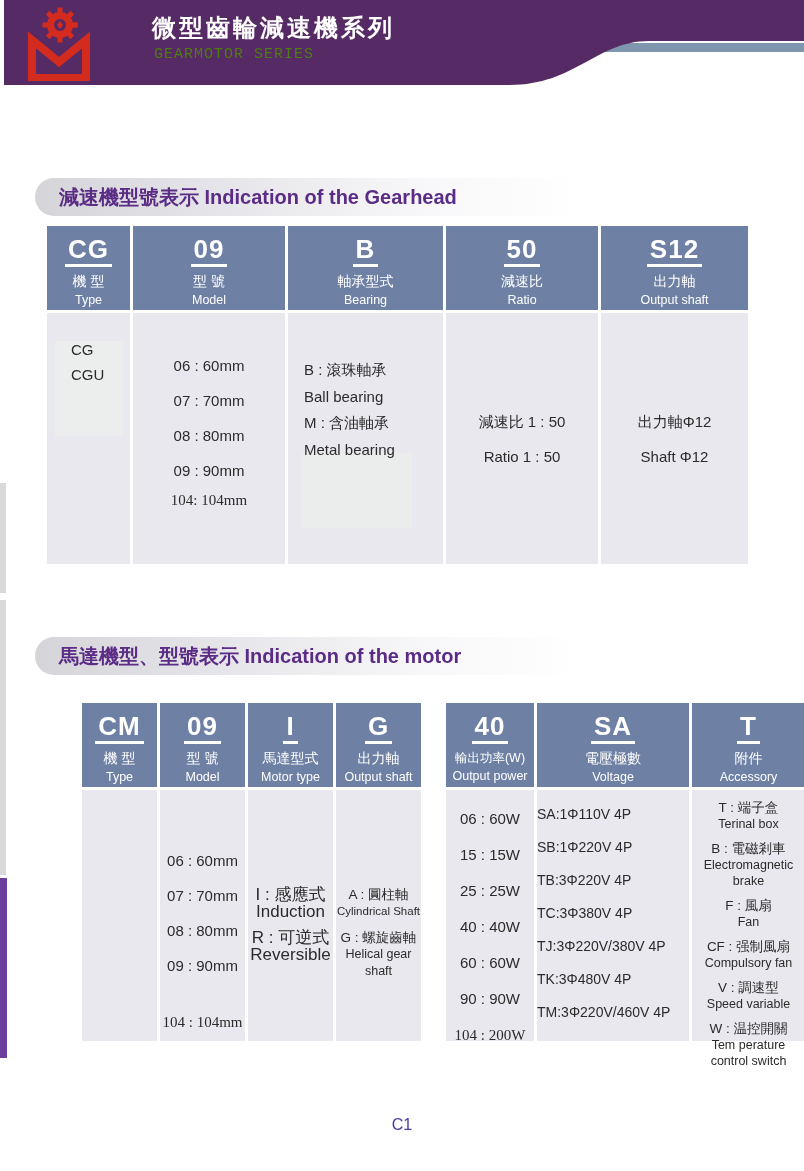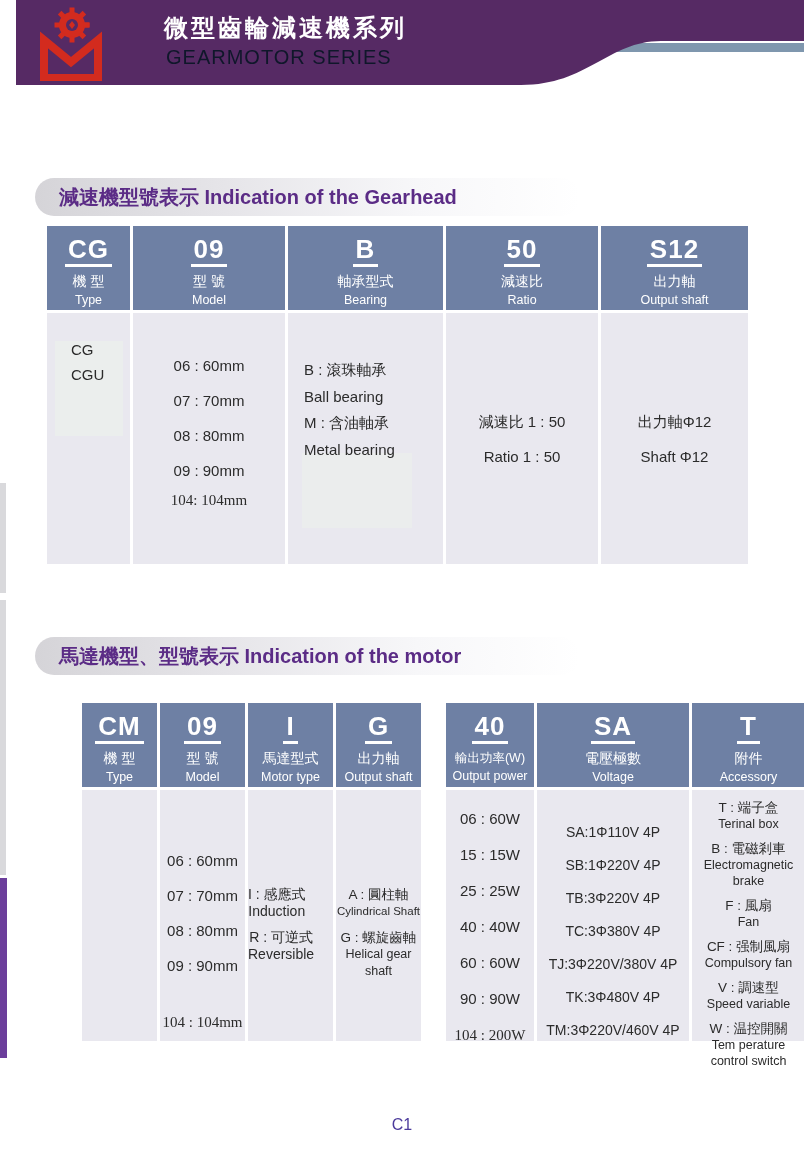"微型齒輪減速機系列" .banner { font-family: none -> Liberation Mono, monospace; left: 16px -> 4px }
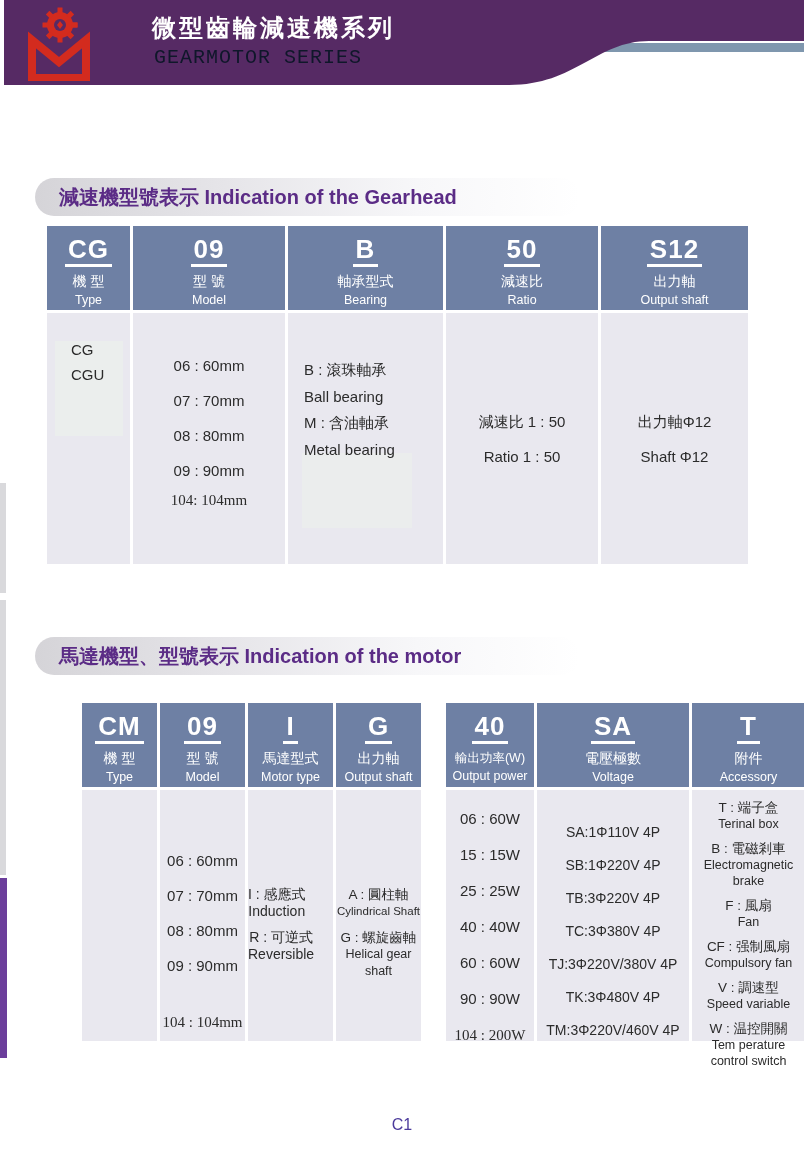"GEARMOTOR SERIES" .title-en { color: #0f172a -> #4d7c0f; font-size: 20px -> 15px }
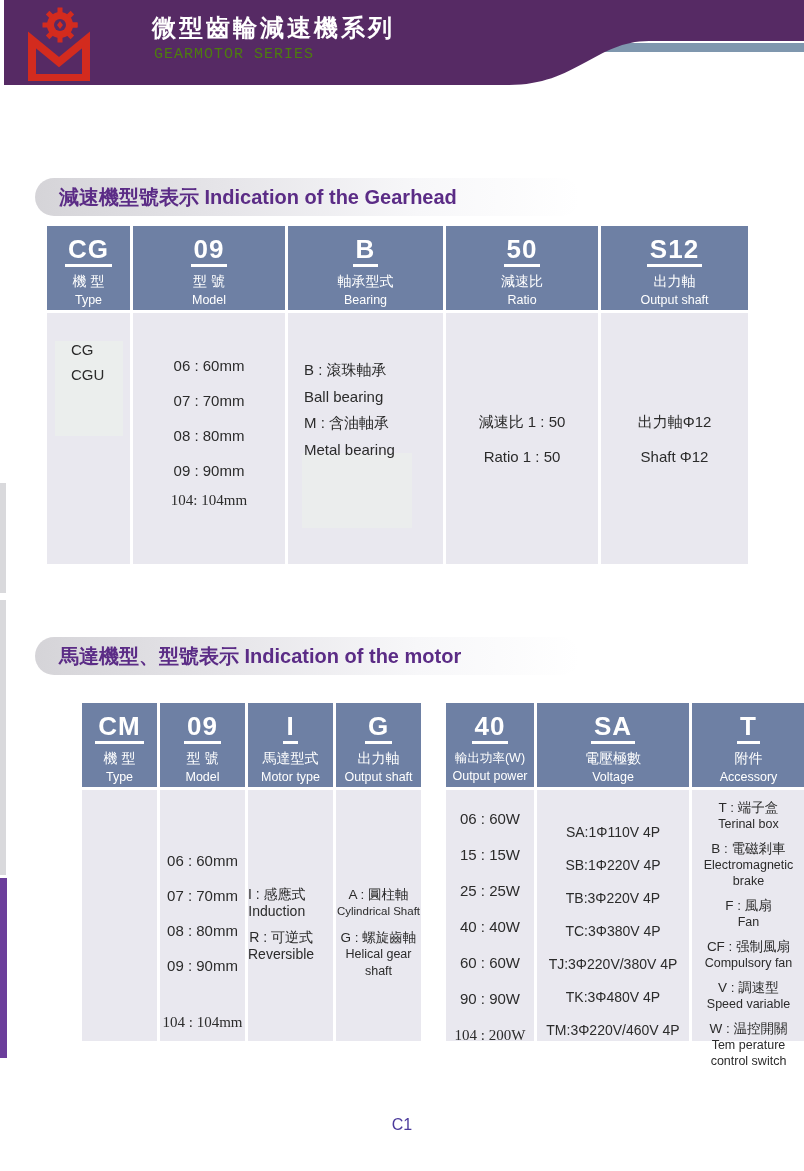"SA:1Φ110V 4P" .bd-volt { align-items: center -> none; padding-top: 32px -> 14px }
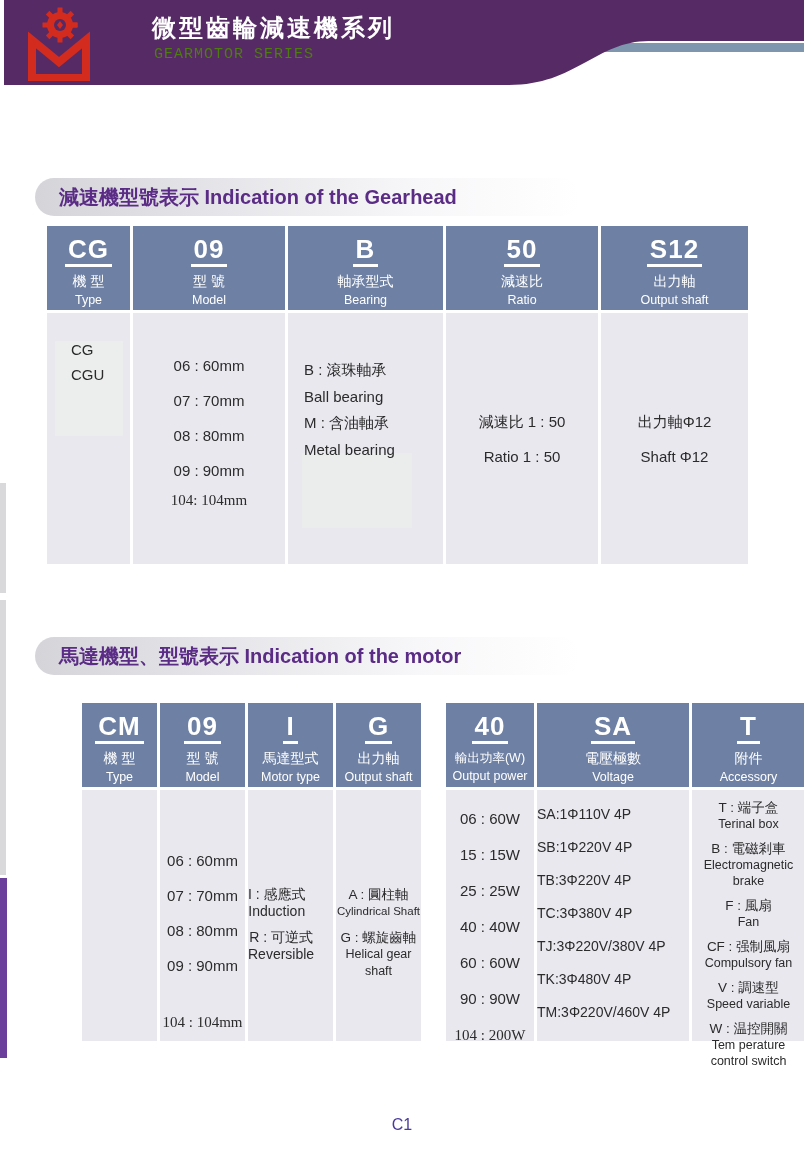"I : 感應式" .bd-mtype { align-items: flex-start -> center; font-size: 14px -> 17px }
